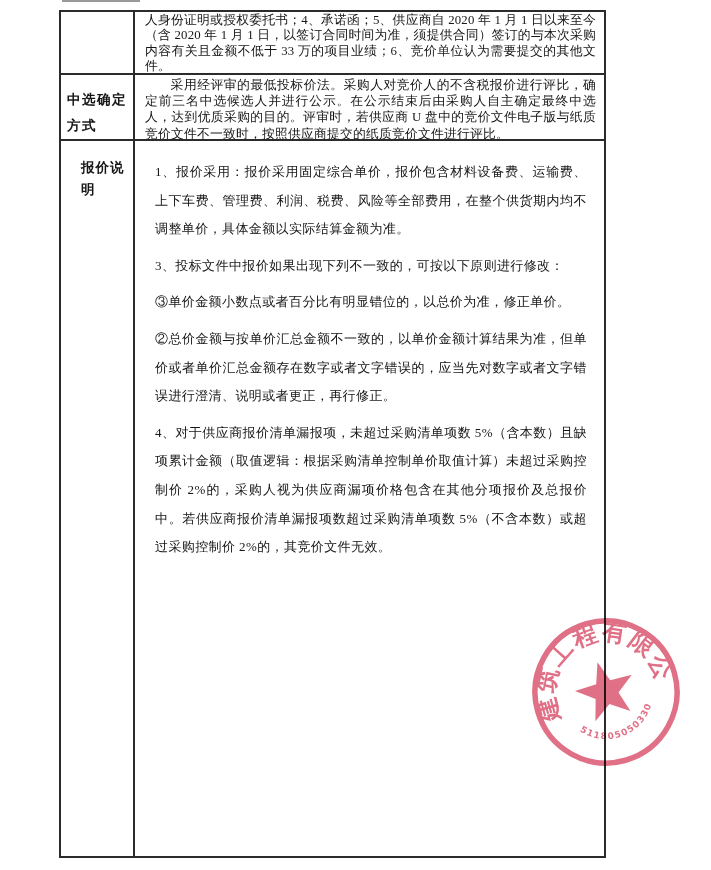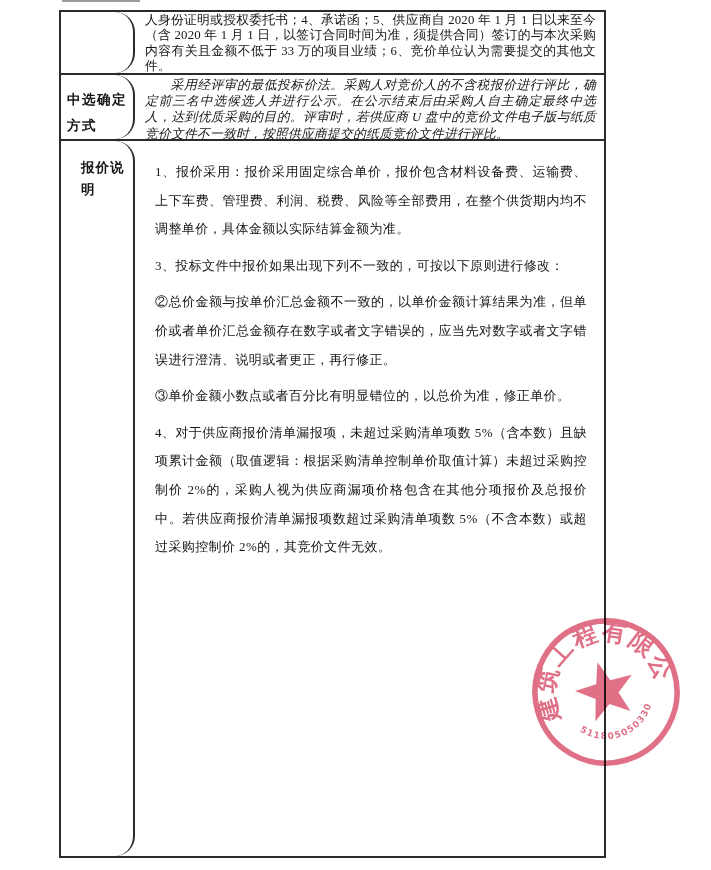"采用经评审的最低投标价法。采购人对竞价人的不含税报价进行评比，确定前三名中选候选" .indent2 { font-style: italic -> none }
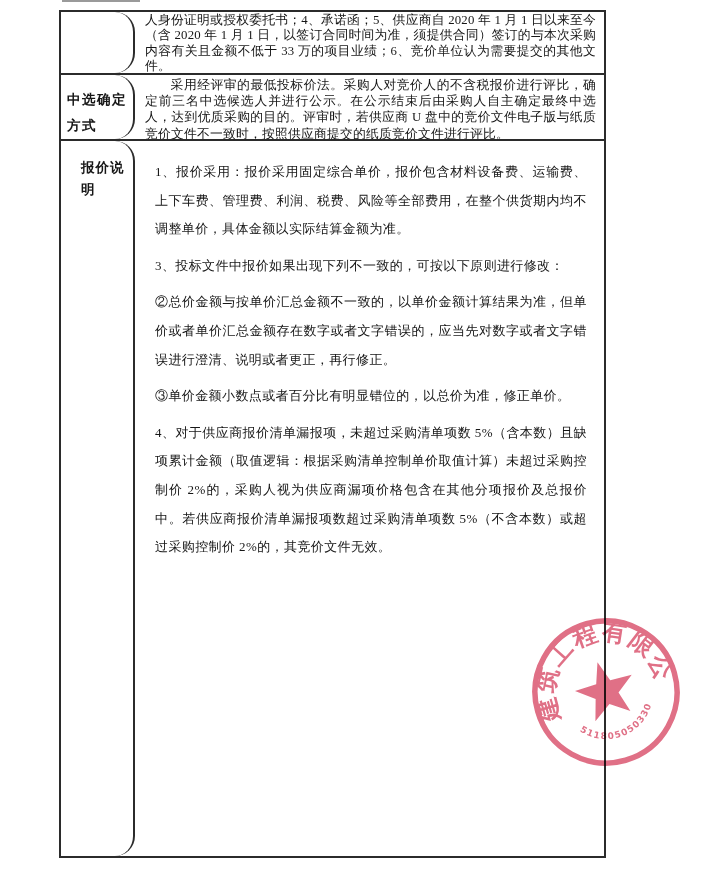"中选确定方式" .label-cell { border-radius: 20px -> none }
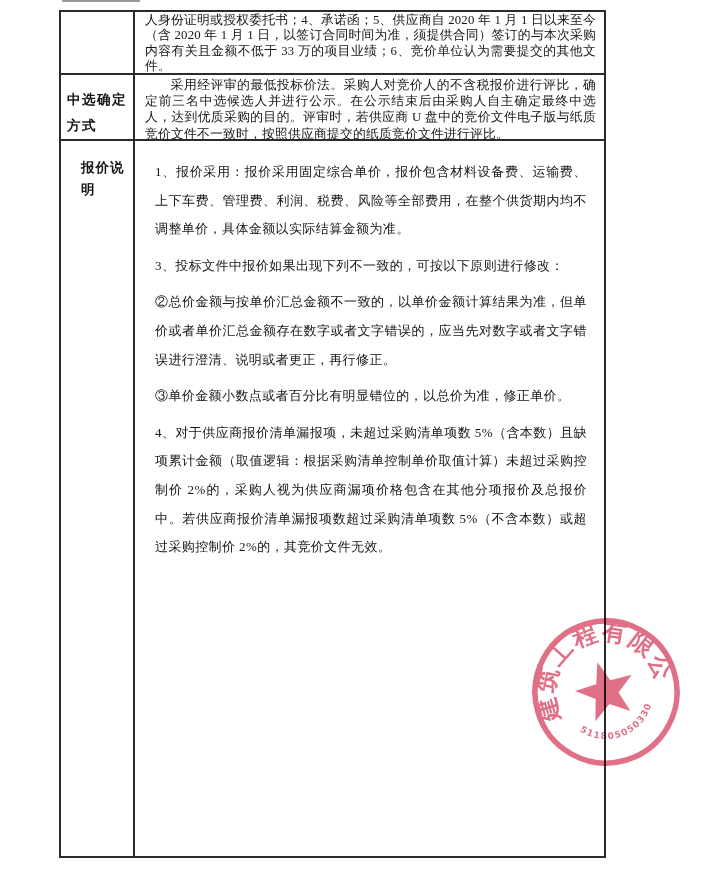"②总价金额与按单价汇总金额不一致的，以单价金额计算结果为准，但单价或者单价汇总金" p { order: before "③单价金额小数点或者百分比有明显错位的，以总价为准，修正单价。" -> after "③单价金额小数点或者百分比有明显错位的，以总价为准，修正单价。" }
